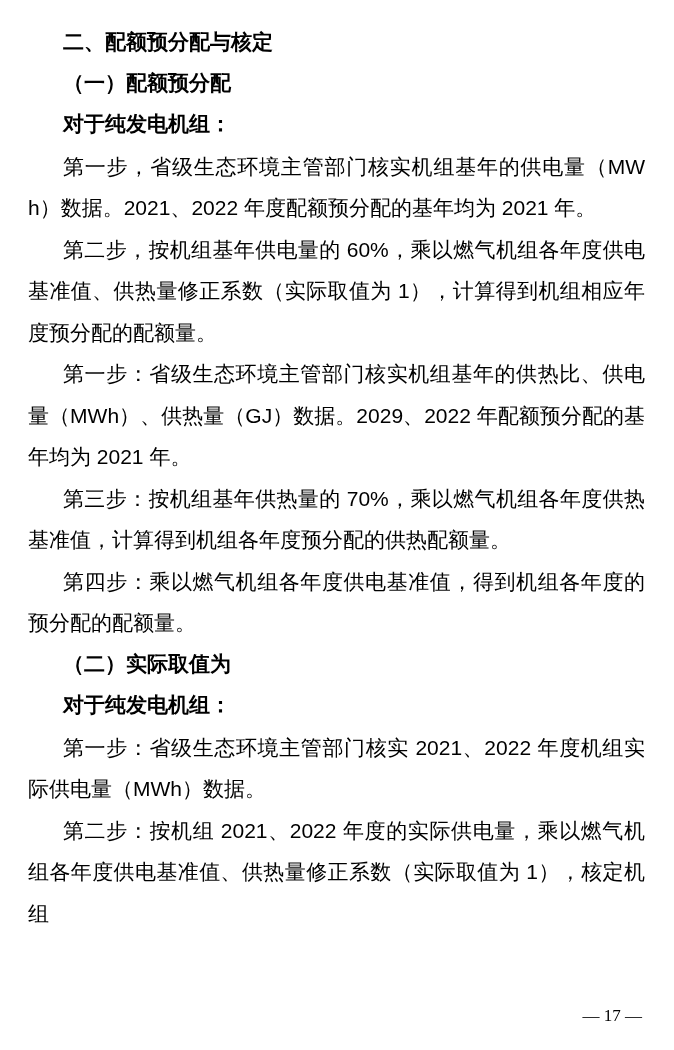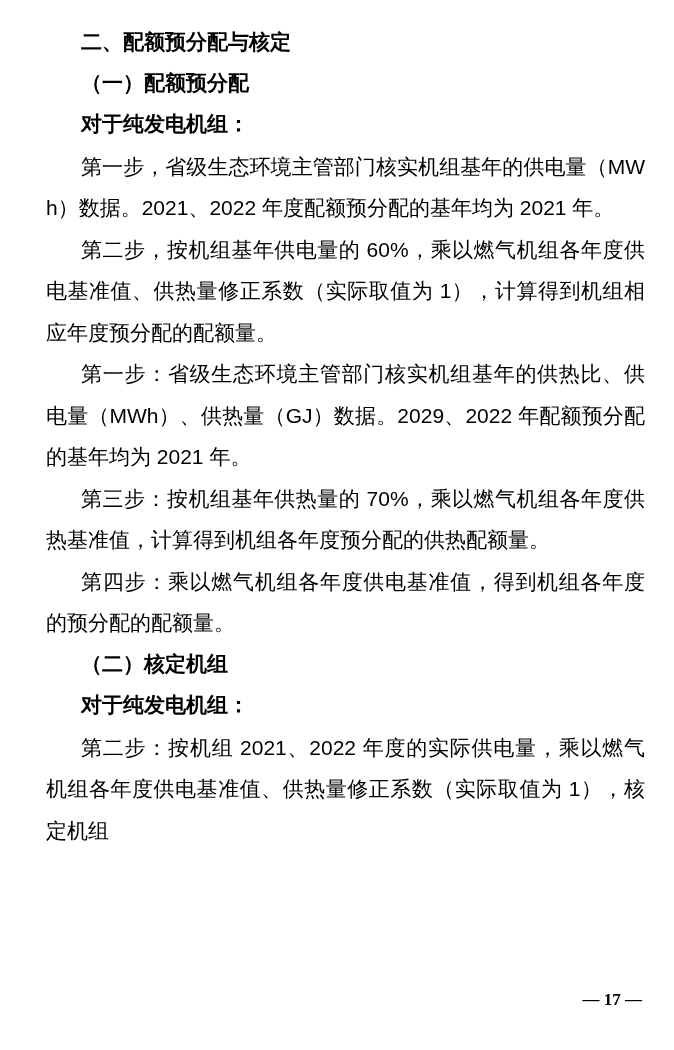"二、配额预分配与核定" .page { padding: 21px 29px 0 46px -> 21px 29px 0 28px }
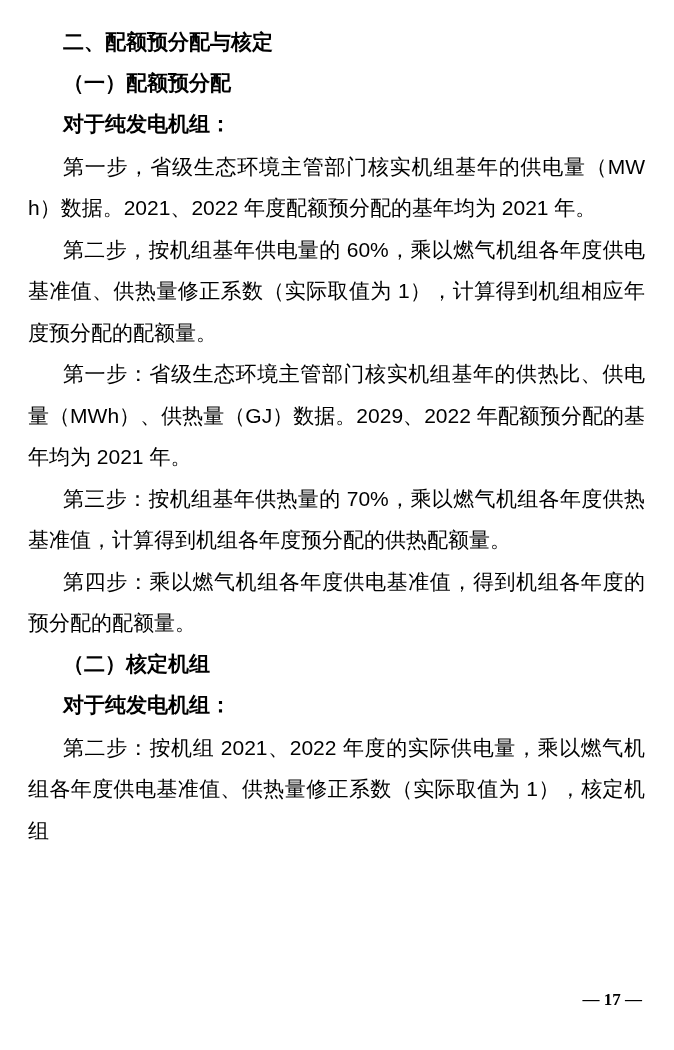"（二）核定机组" div.block { text: 核定机组 -> 实际取值为 }
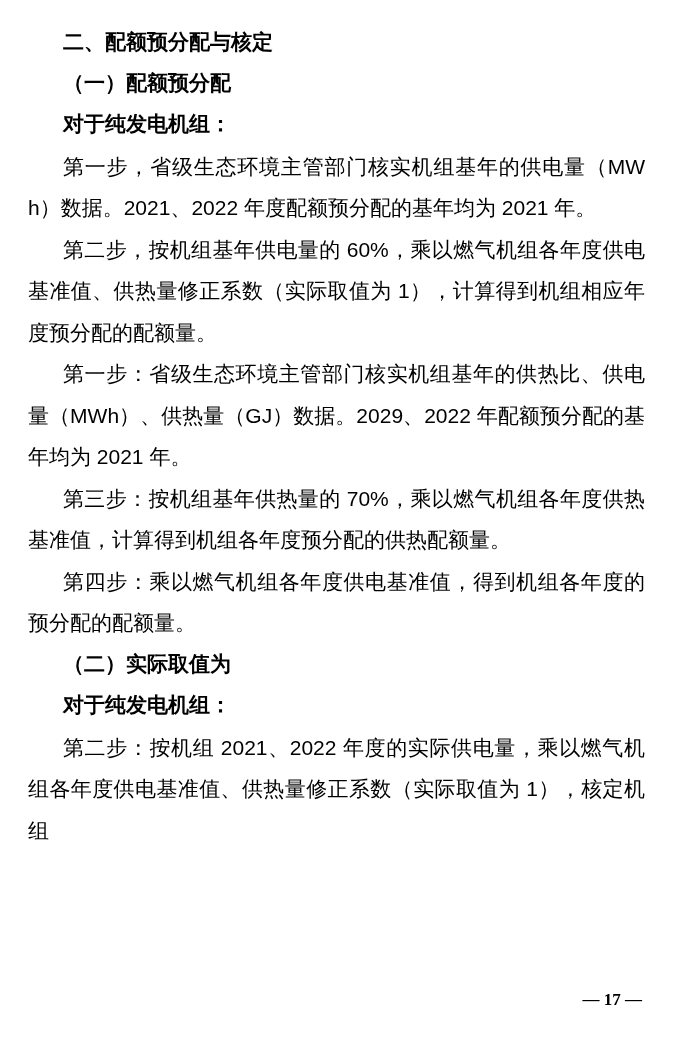"第一步：省级生态环境主管部门核实 2021、2022" div.block { html: none -> <div>第一步：省级生态环境主管部门核实 2021、2022 年度机组实际供电量（MWh）数据。</div> }
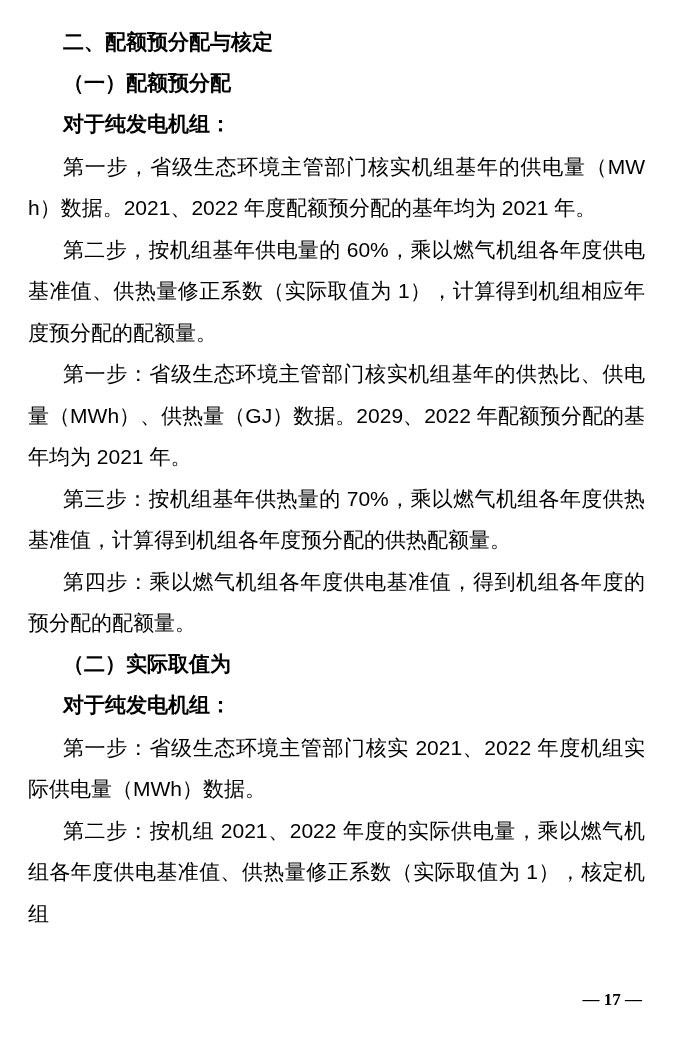"— 17 —" .page-number { bottom: 40px -> 24px; font-weight: bold -> none }
